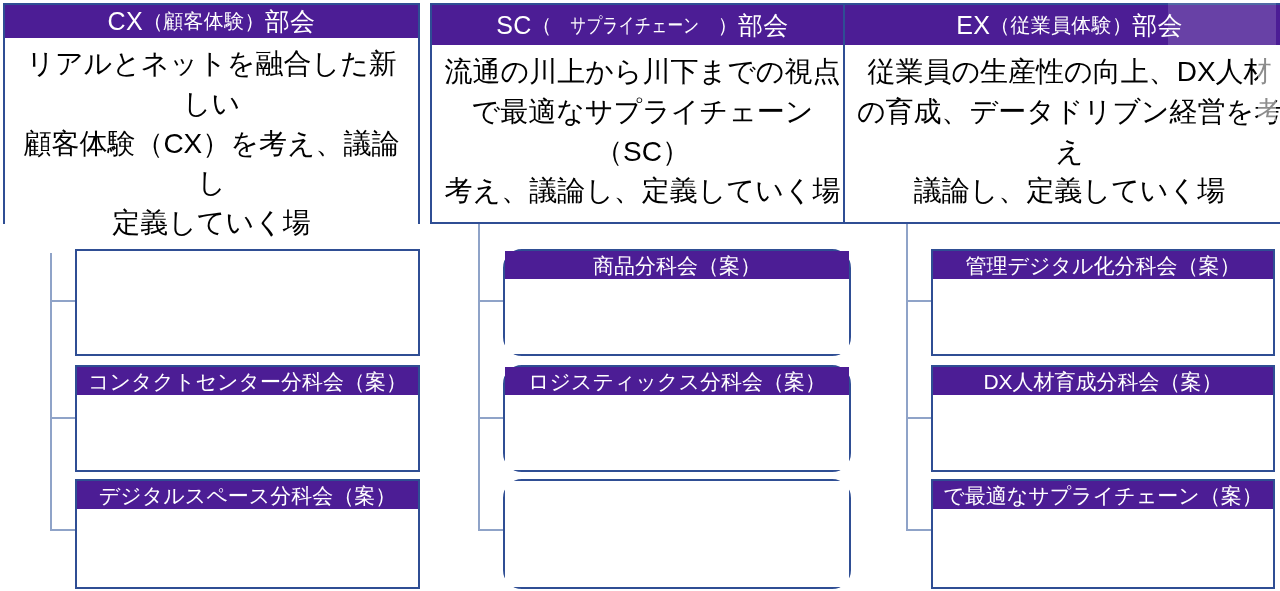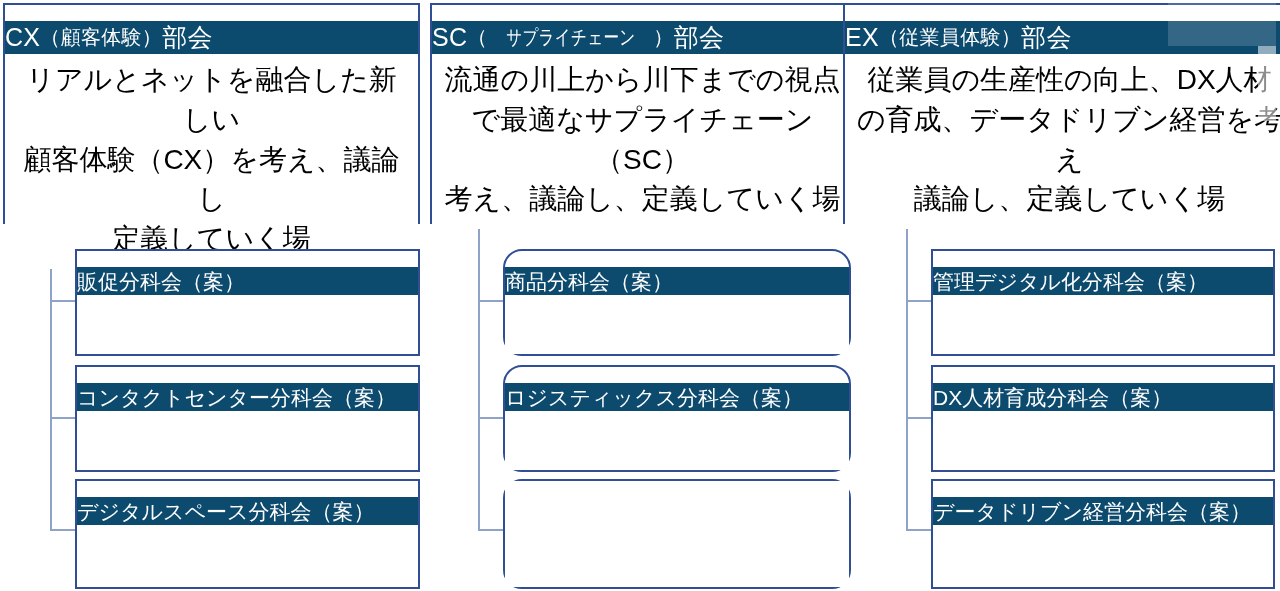"CX" .card-header { background: #0c4a6e -> #4c1d95; justify-content: flex-start -> center; margin-top: 16px -> none }
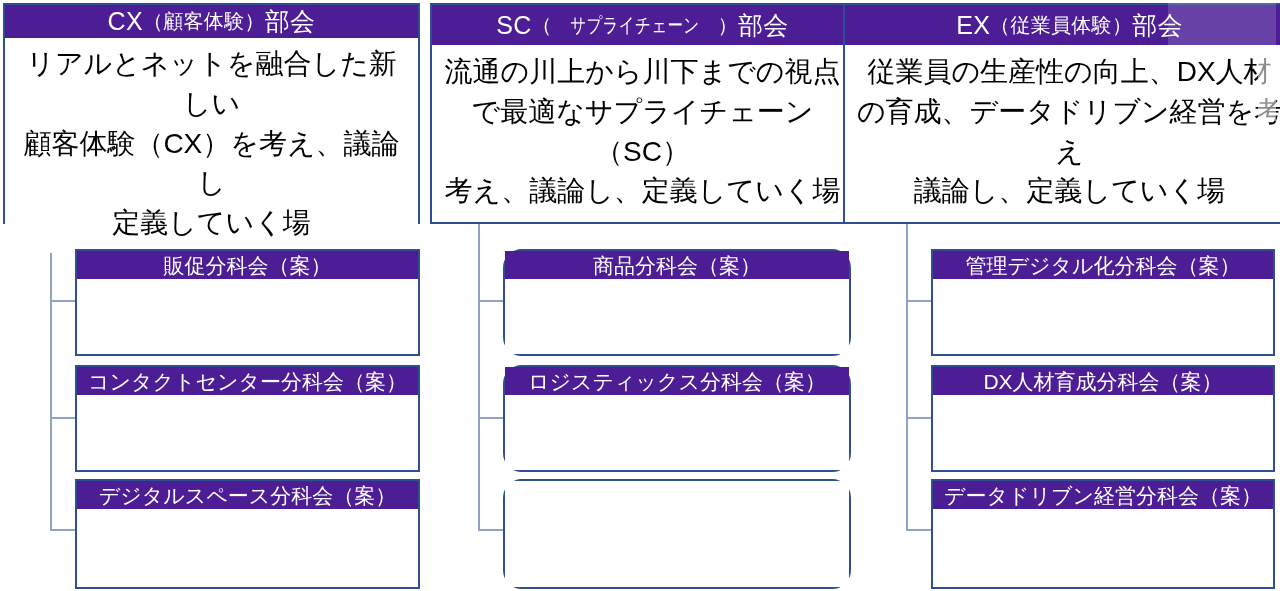"販促分科会（案）" div.card-header { html: <div>販促分科会（案）</div> -> none }
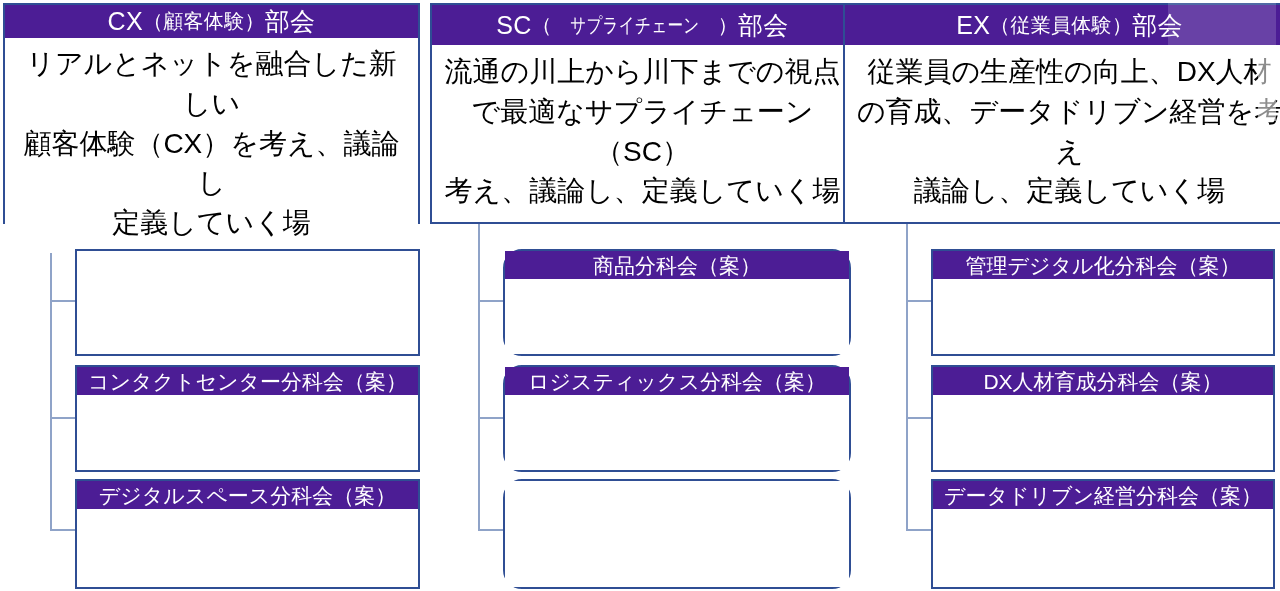"データドリブン経営分科会（案）" div.card-header { text: データドリブン経営分科会 -> で最適なサプライチェーン }
